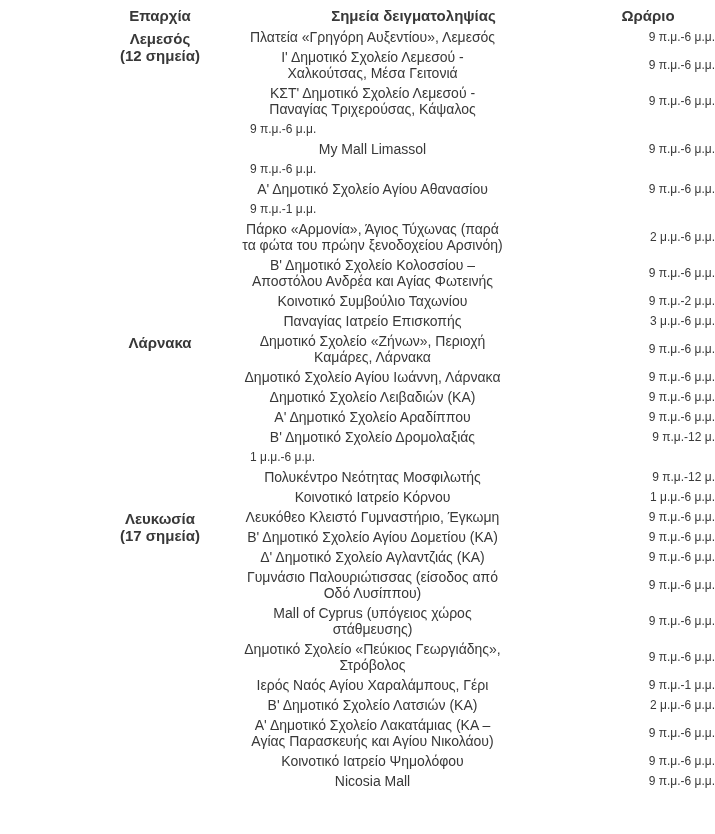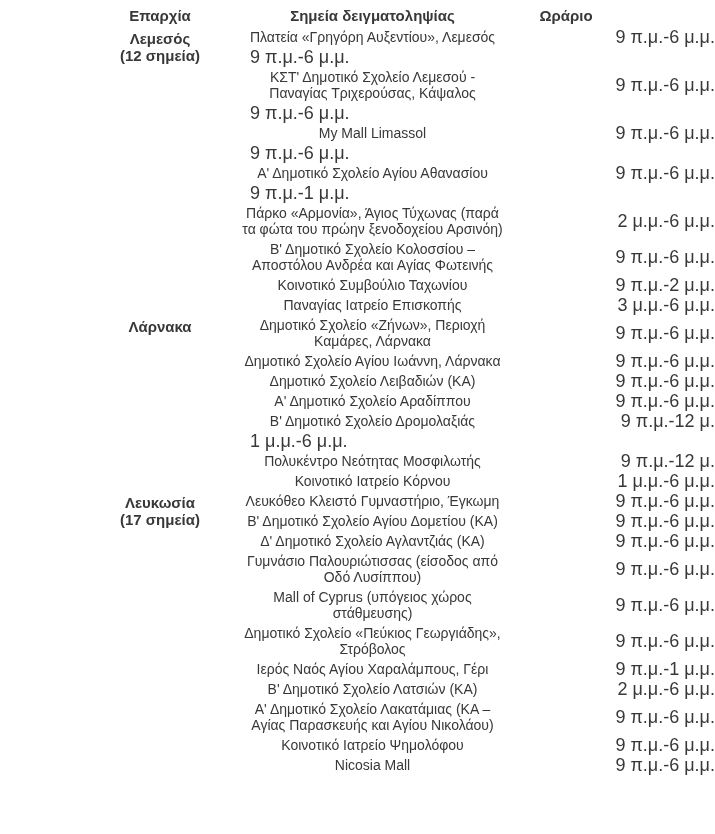"Επαρχία" .header-row { gap: none -> 41px }
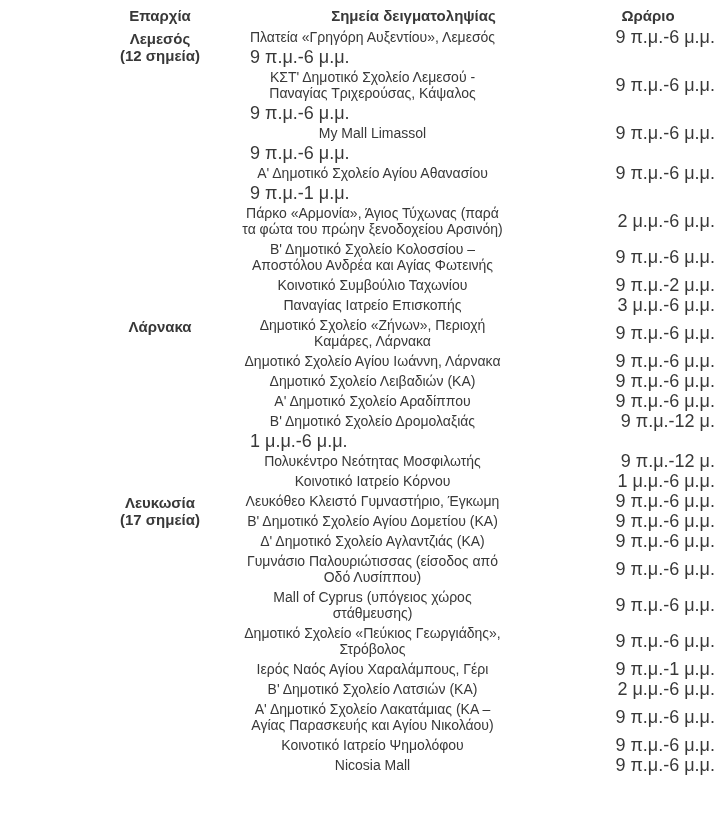"9 π.μ.-6 μ.μ." .hours-cell { font-size: 18px -> 12px }
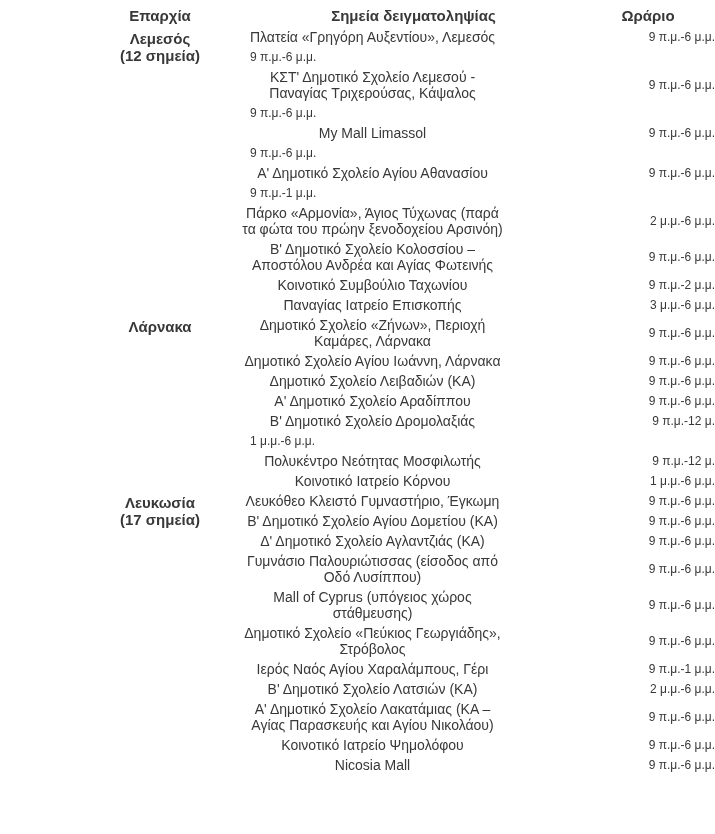"Ι' Δημοτικό Σχολείο Λεμεσού -" div.point-cell { html: none -> <div>Ι' Δημοτικό Σχολείο Λεμεσού - Χαλκούτσας, Μέσα Γειτονιά</div> }
